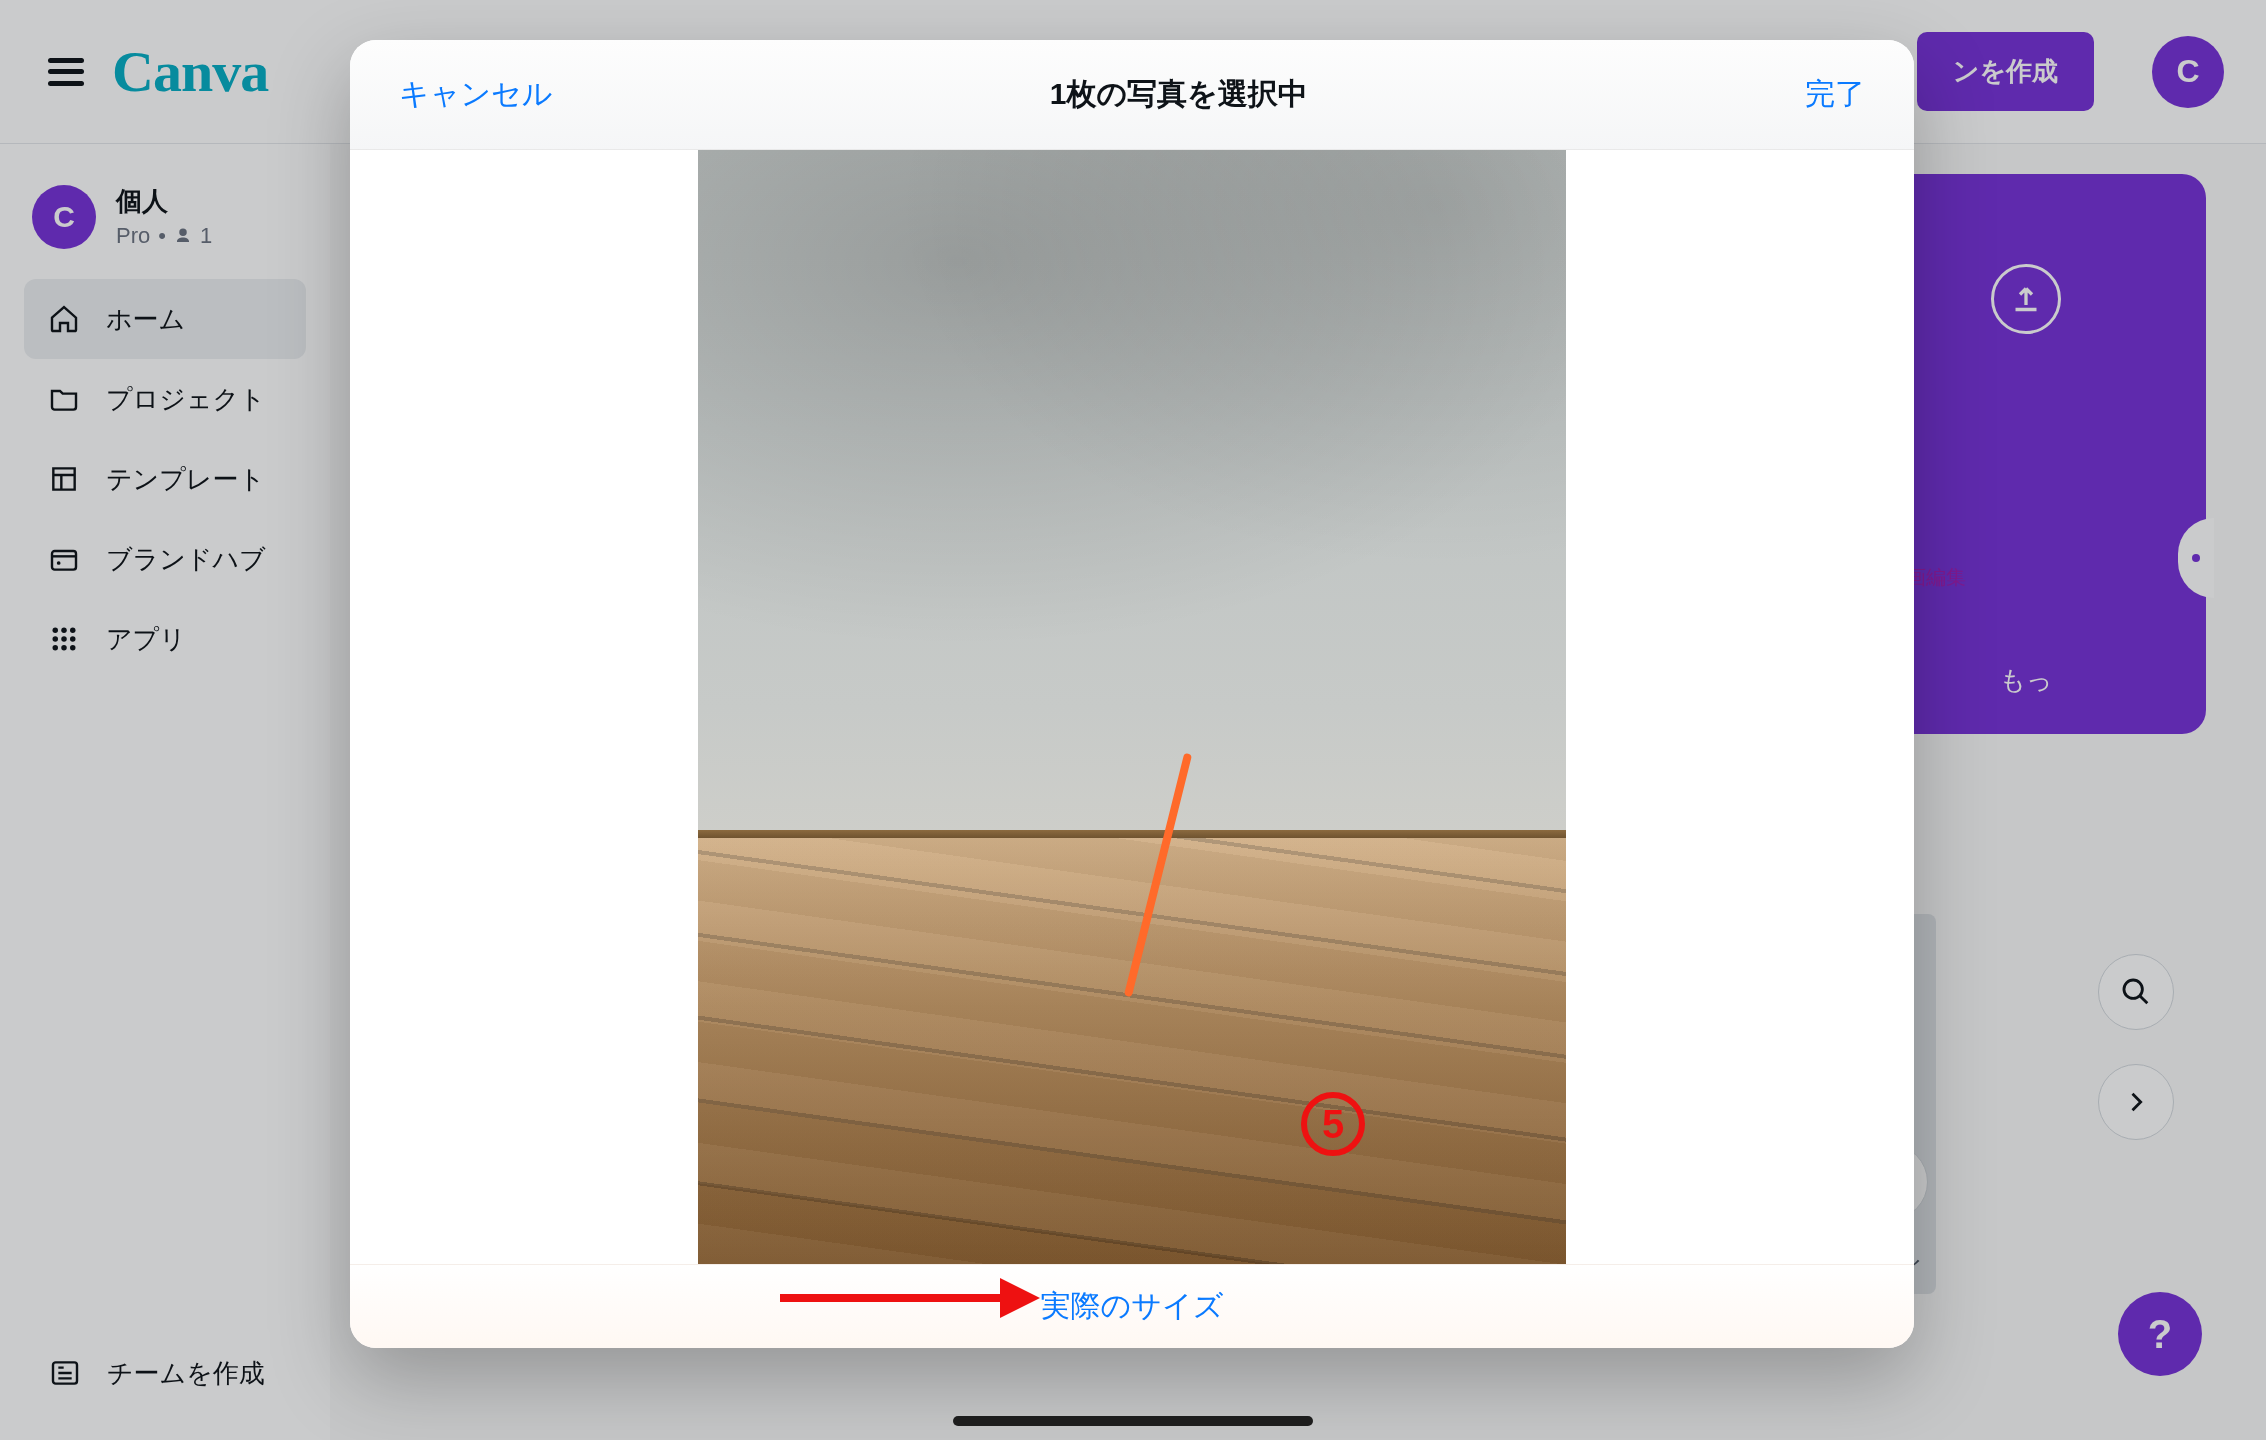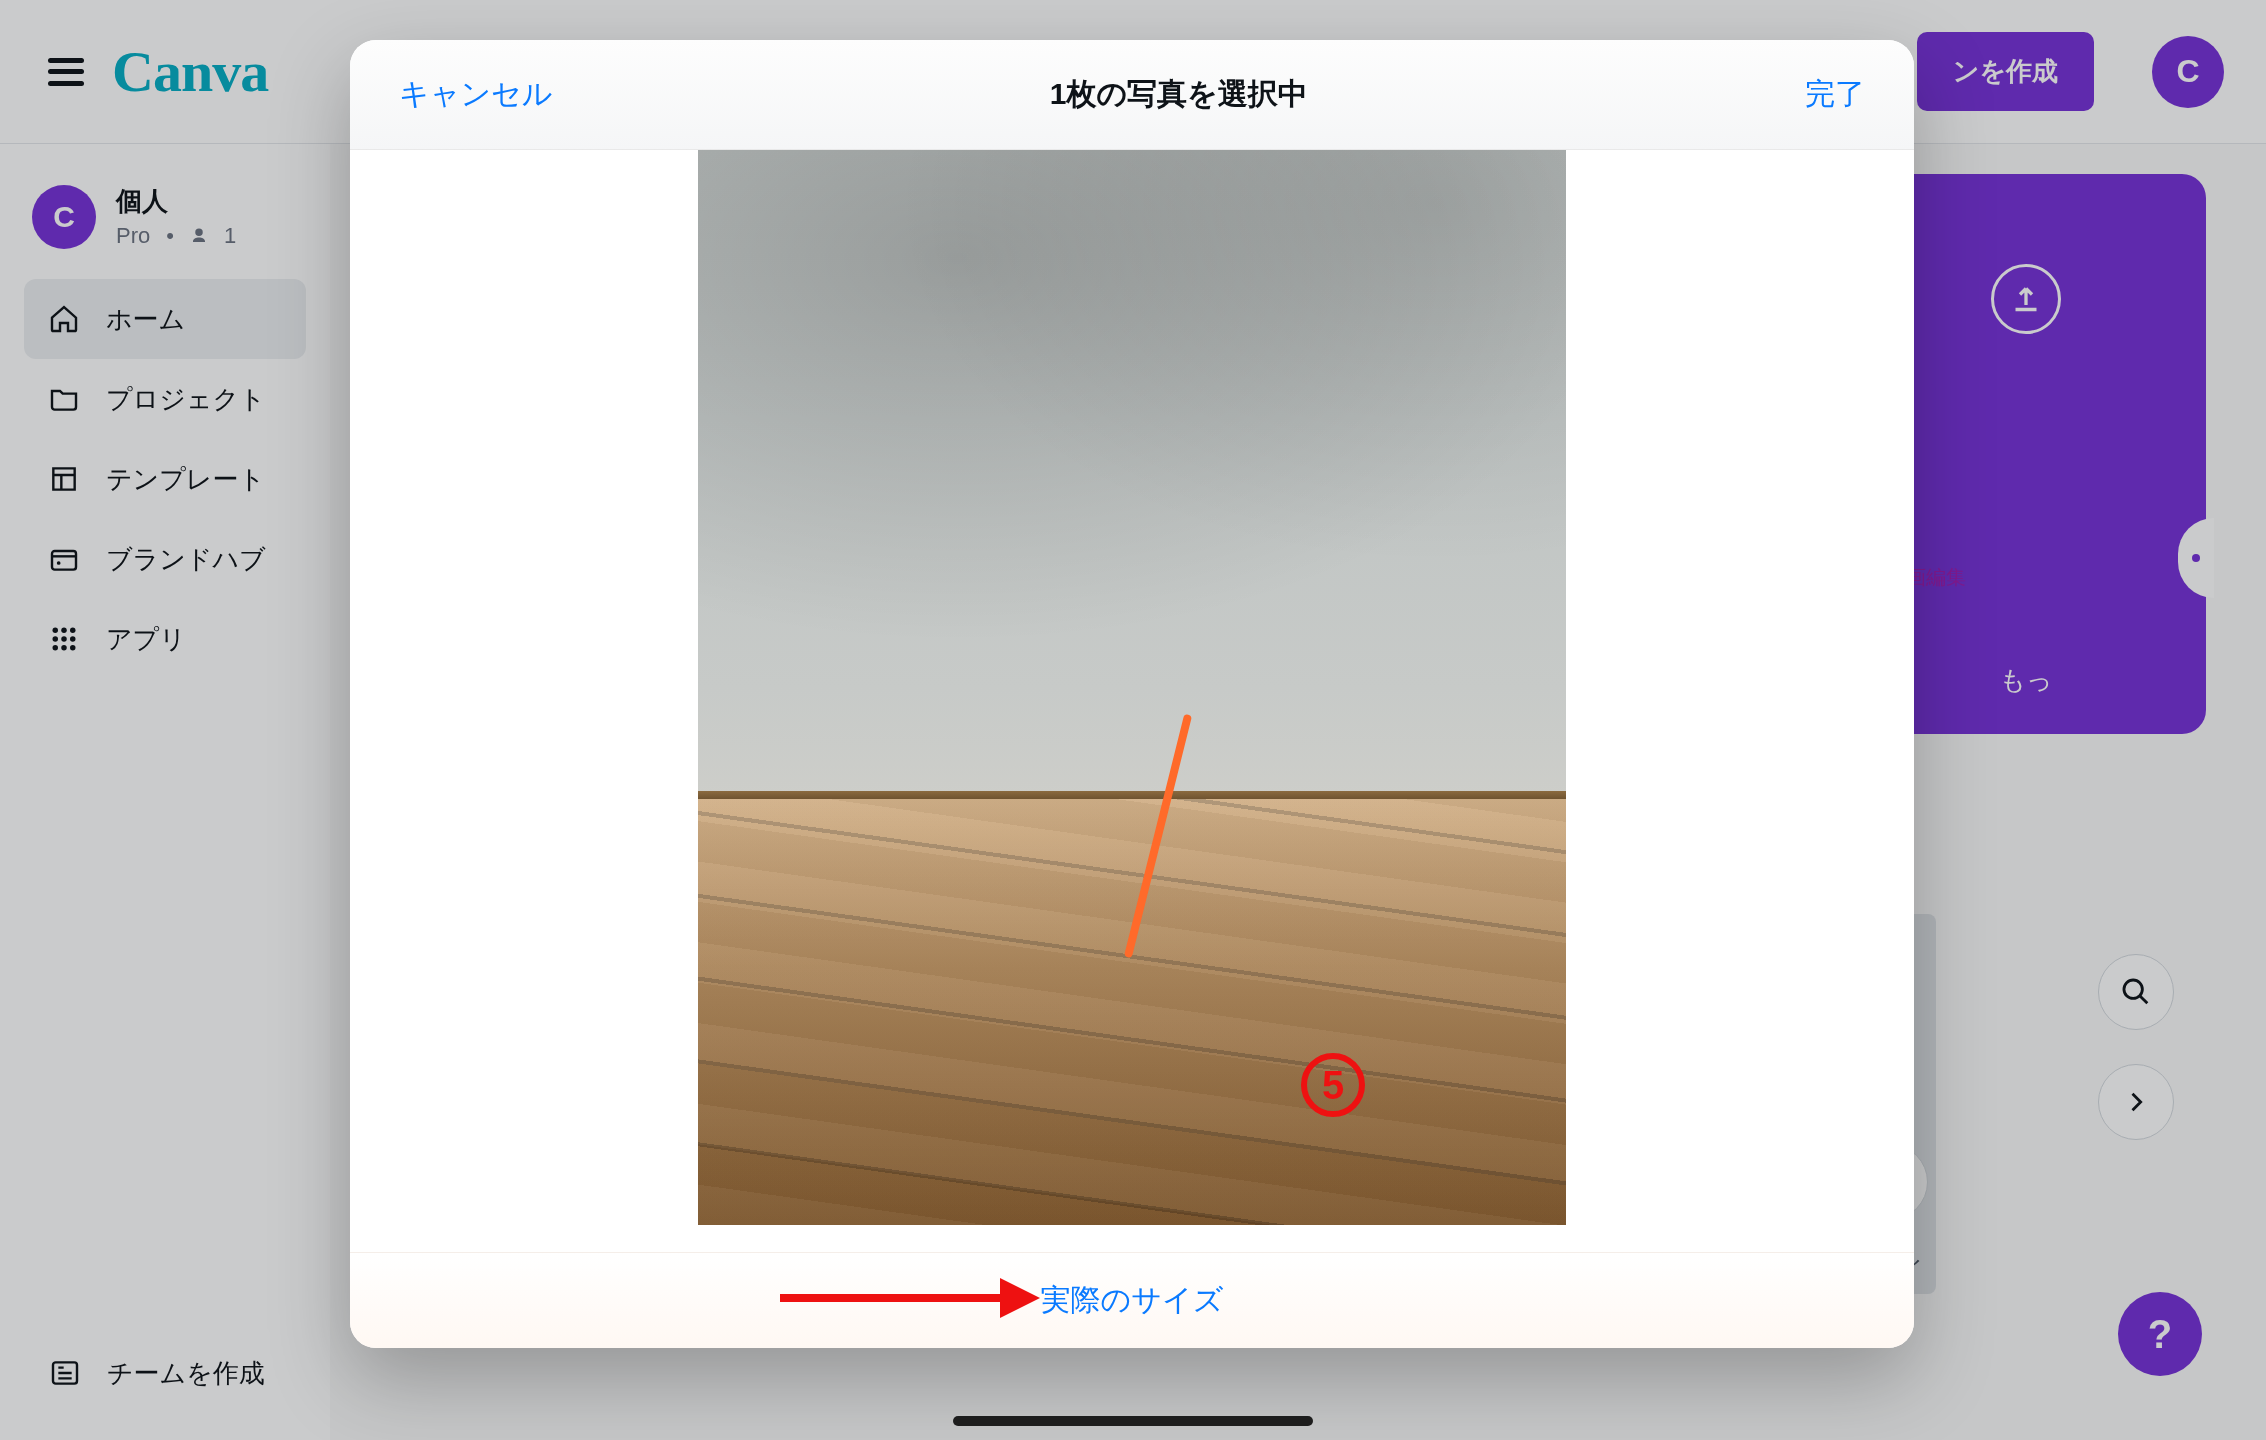"Pro" .ws-info .ws-sub { gap: 16px -> 8px }
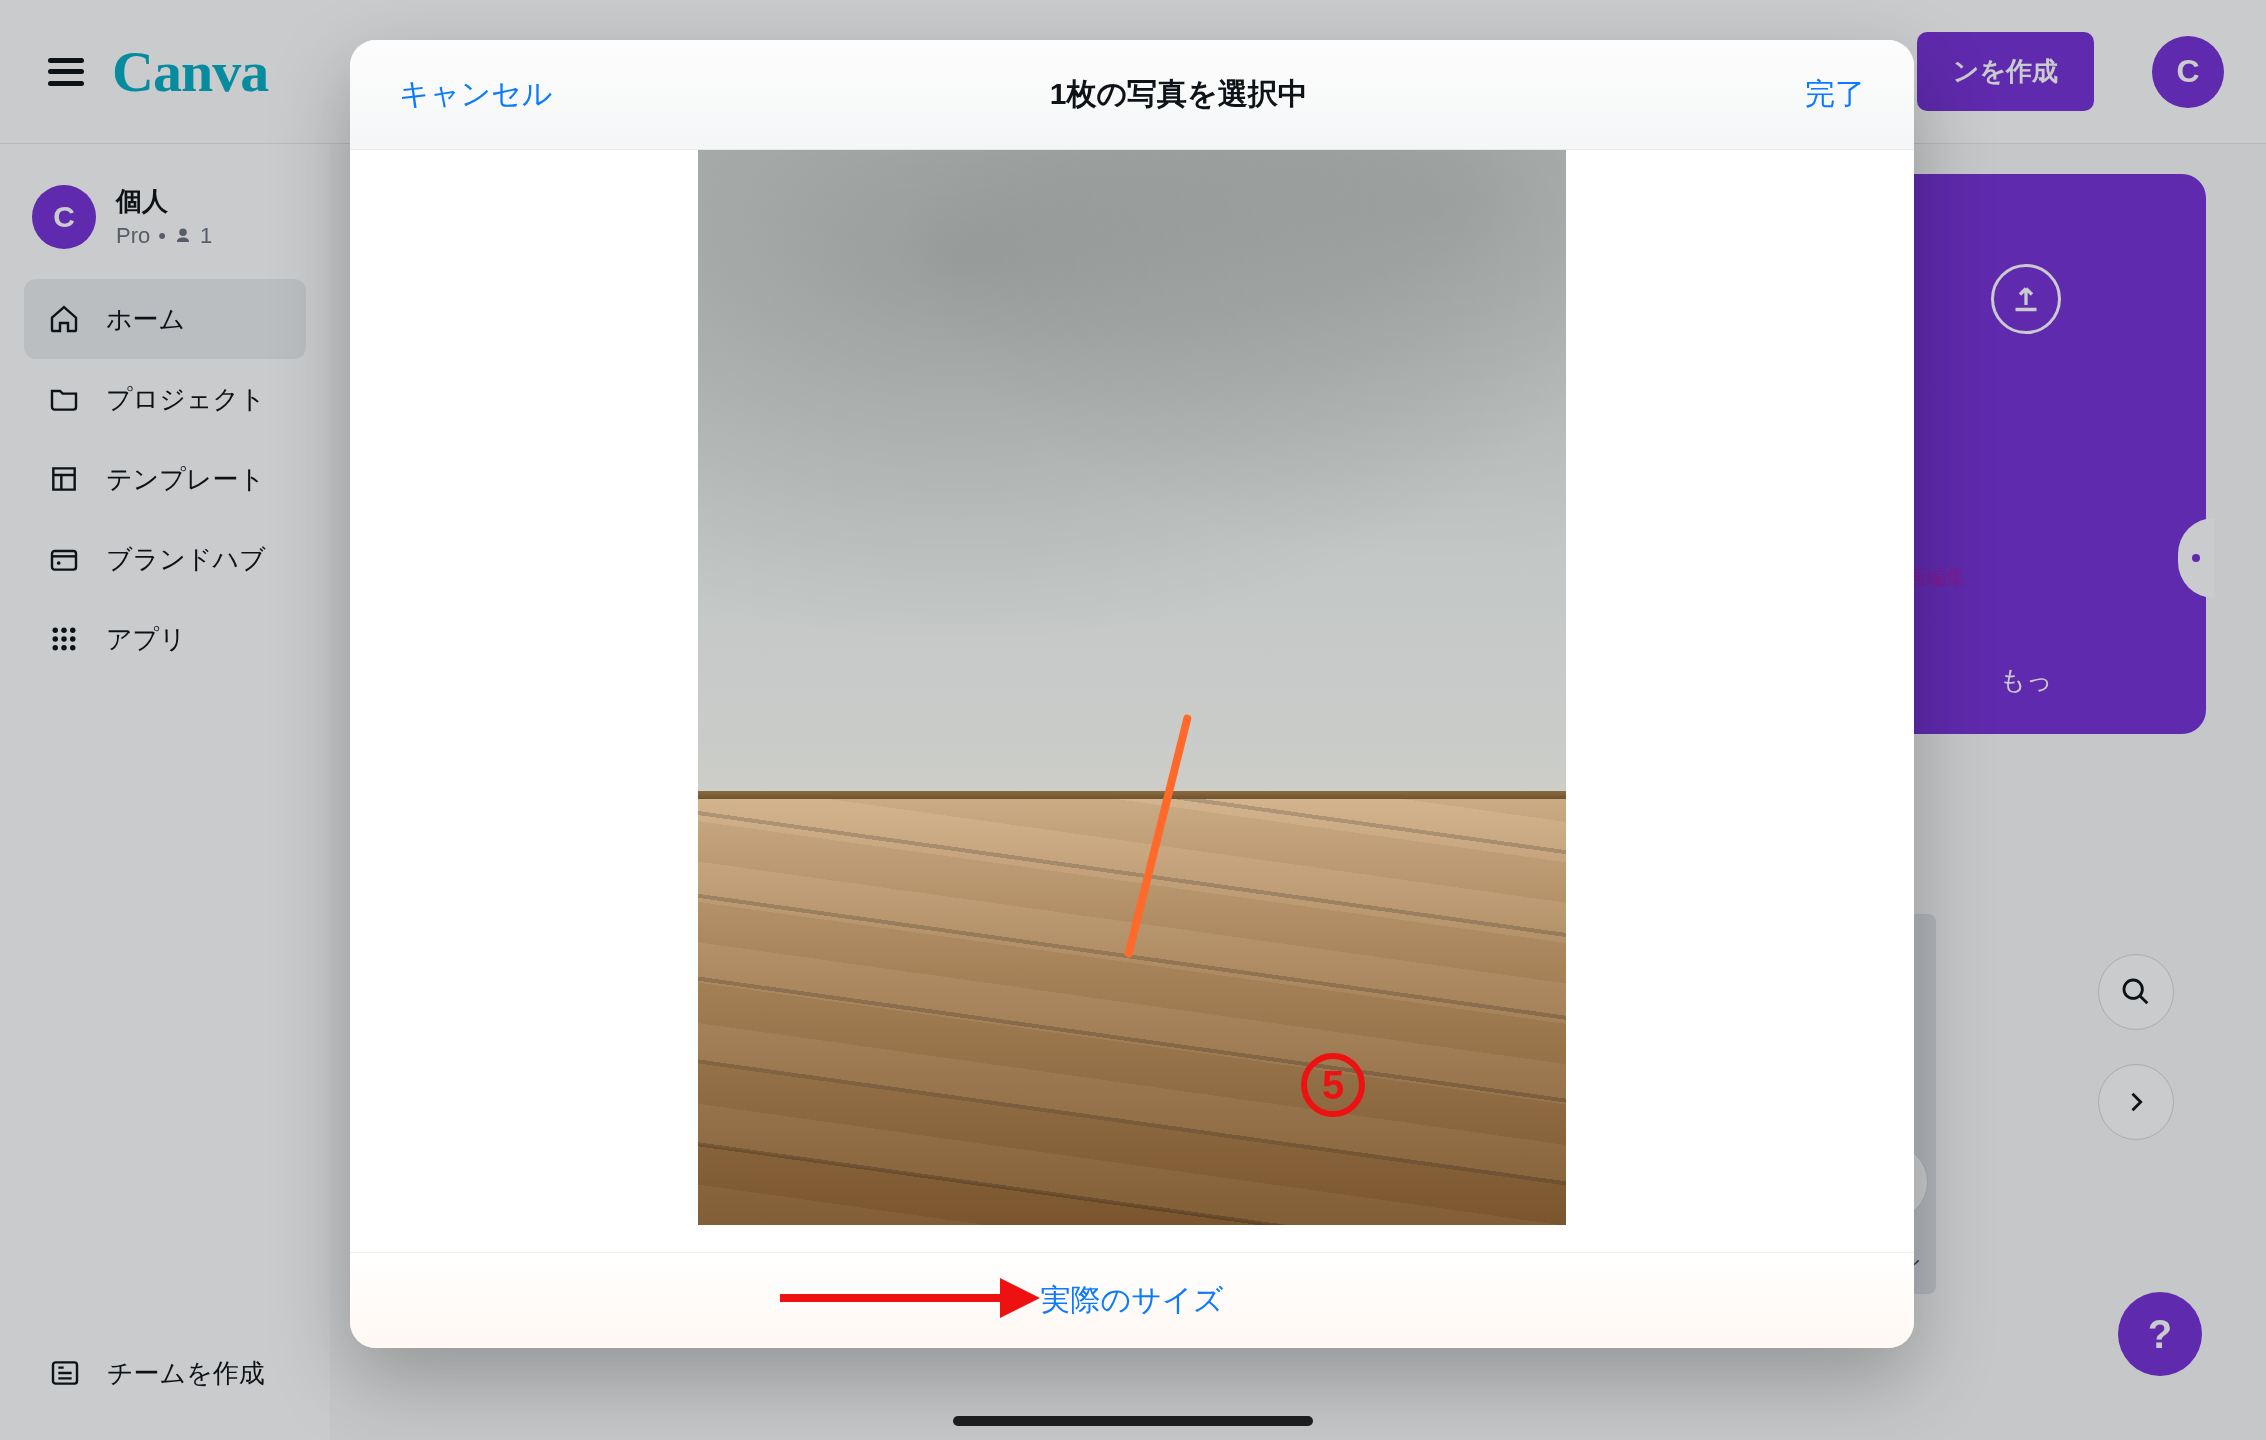"実際のサイズ" .modal-foot { height: 96px -> 84px; margin-top: 27px -> none }
